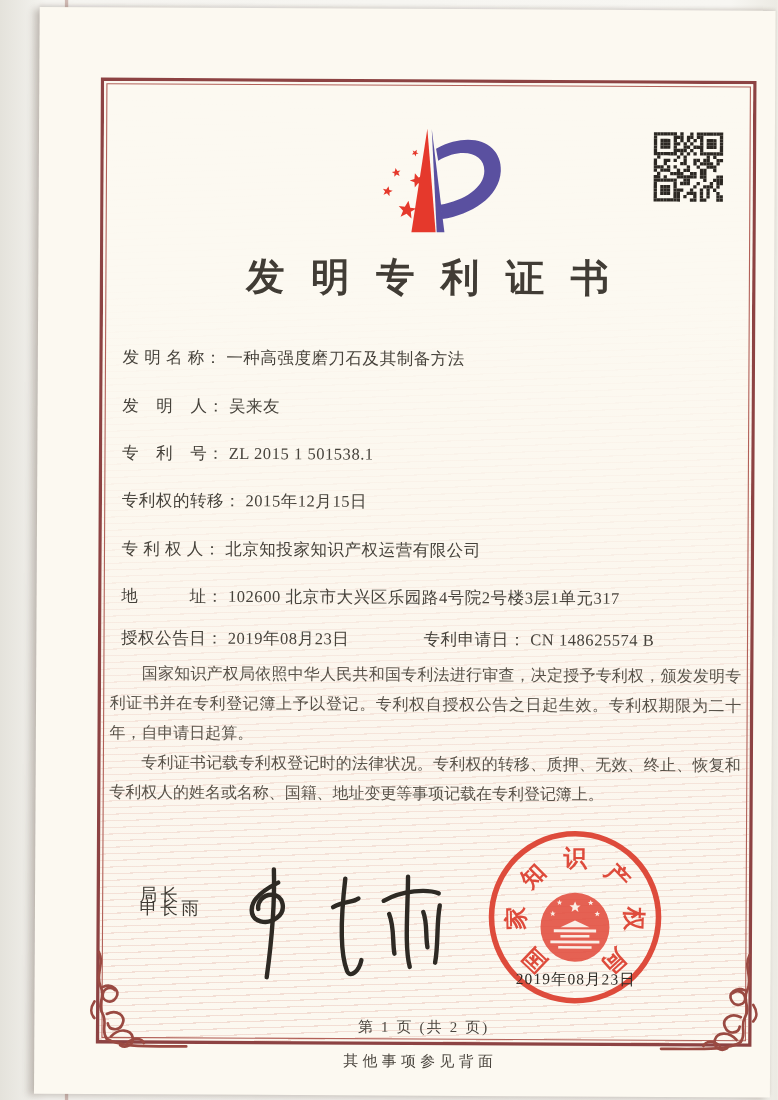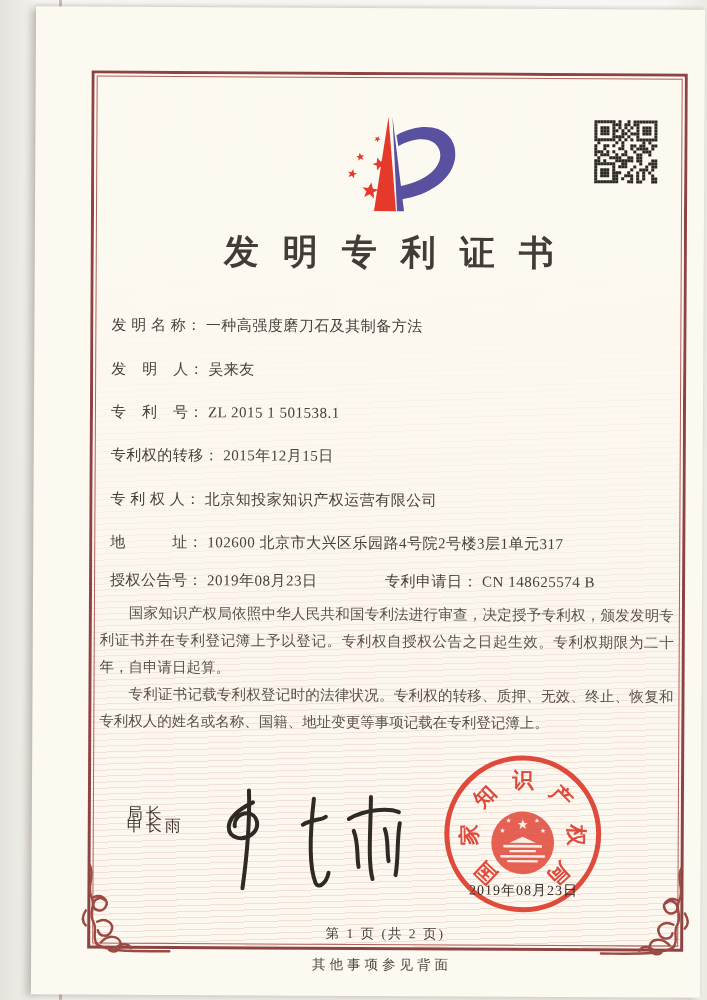"授权公告号：" span.lab { text: 号 -> 日 }
